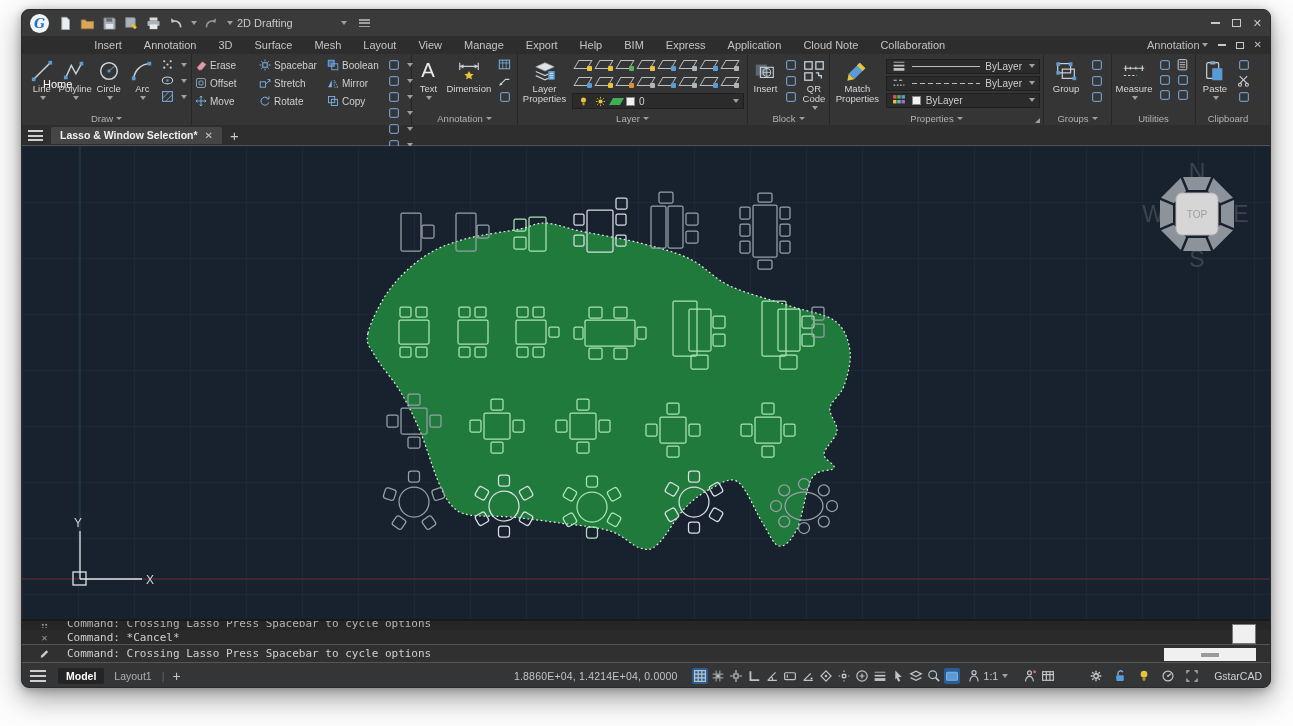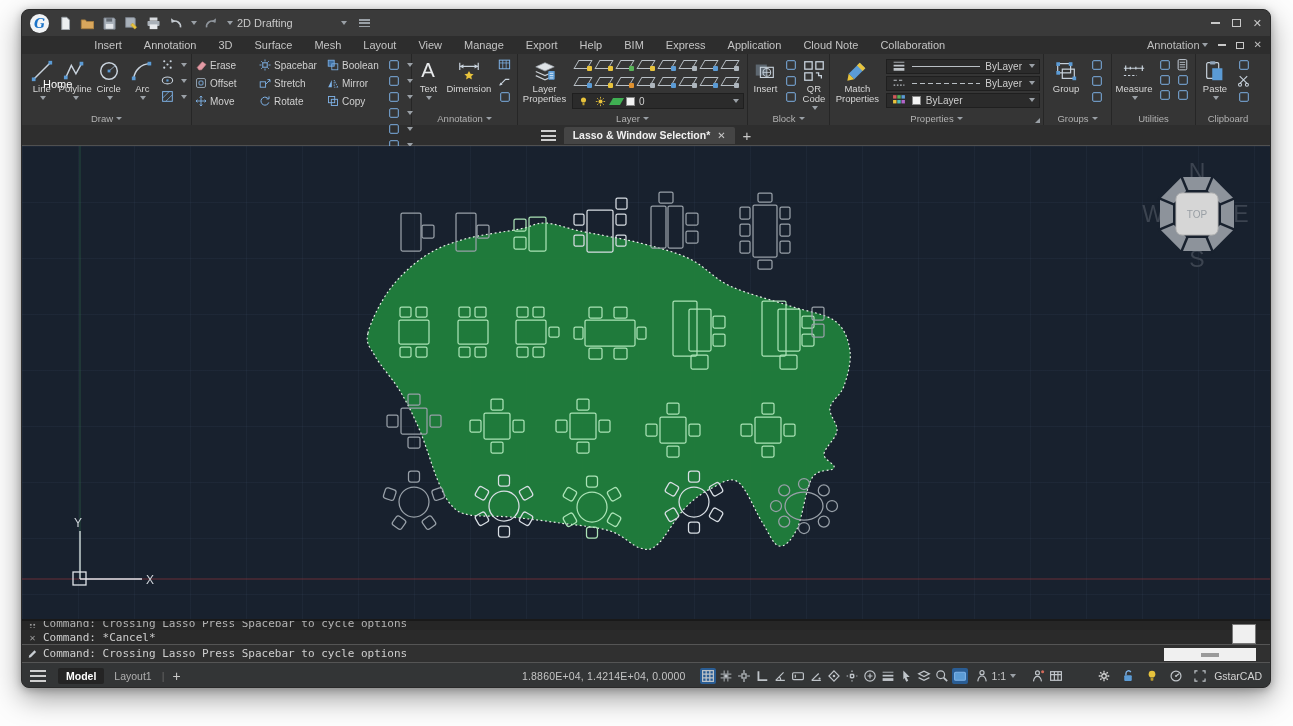"Lasso & Window Selection*" .doctabs { justify-content: center -> none }
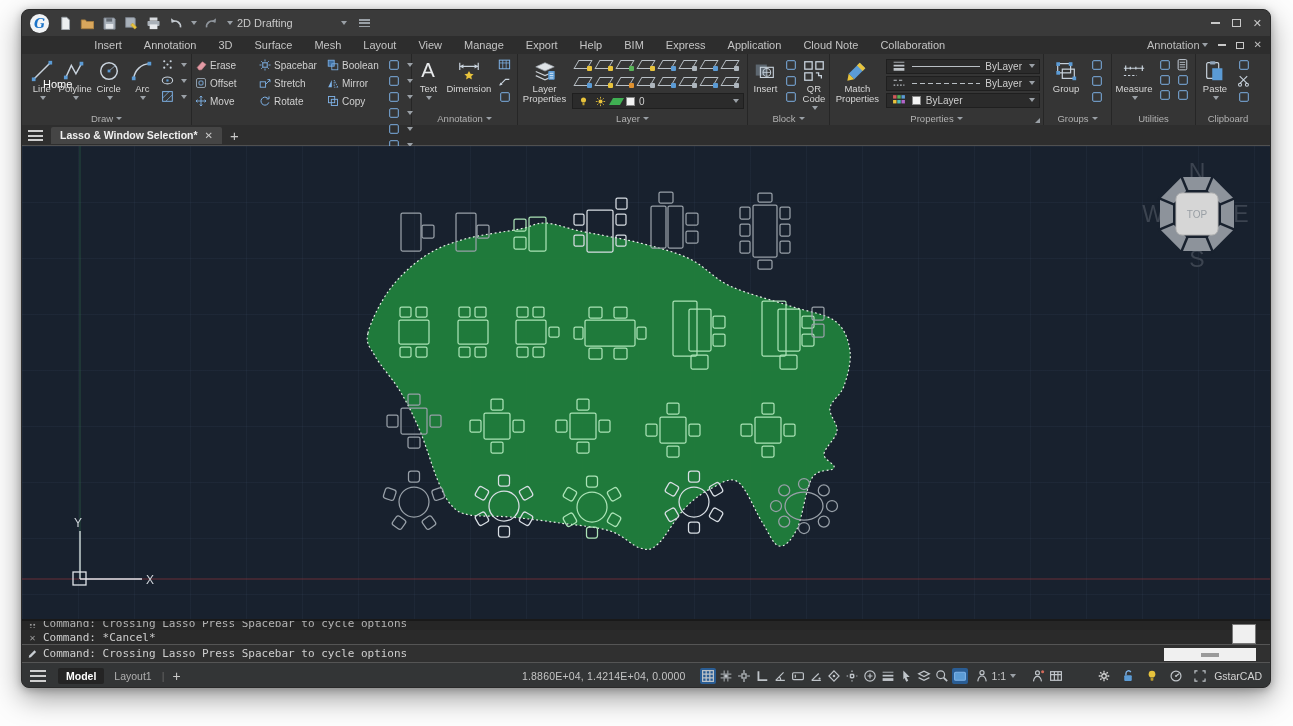"Command: Crossing Lasso Press Spacebar" .cmdrow { gap: 4px -> 16px; padding-left: 4px -> 16px }
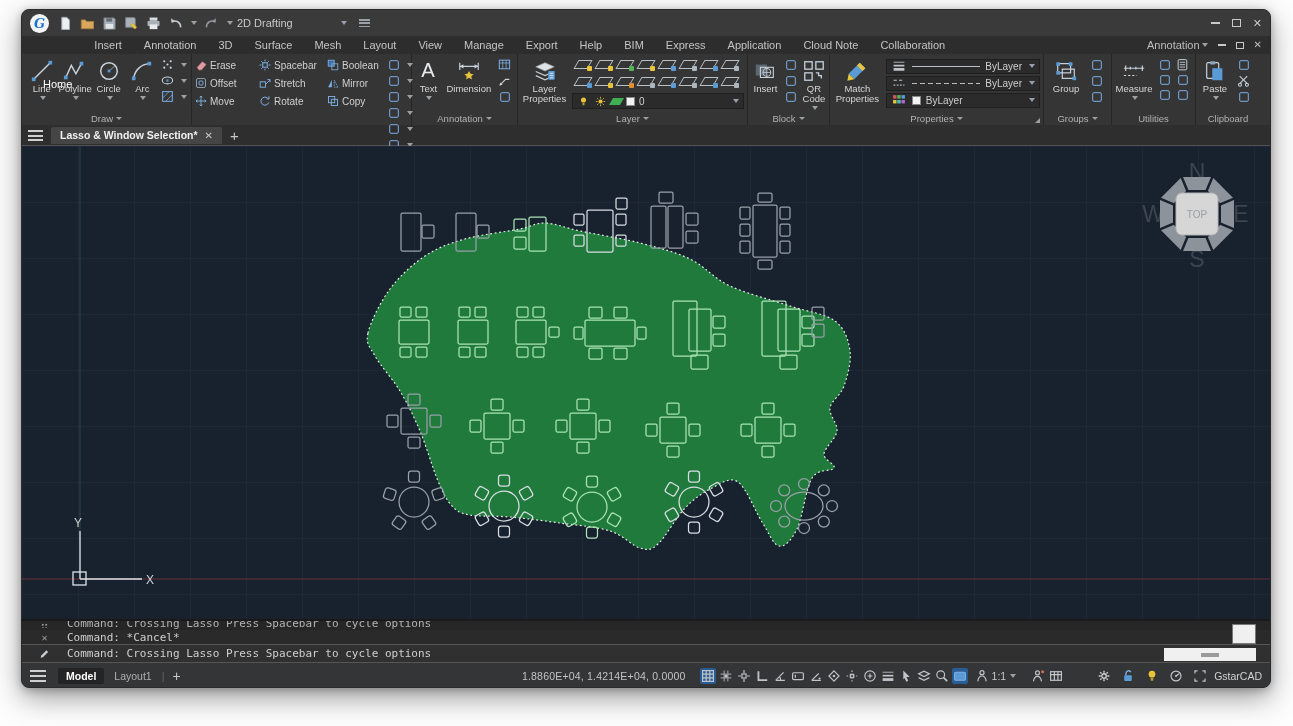"GstarCAD" .brand { margin-left: none -> 8px }
